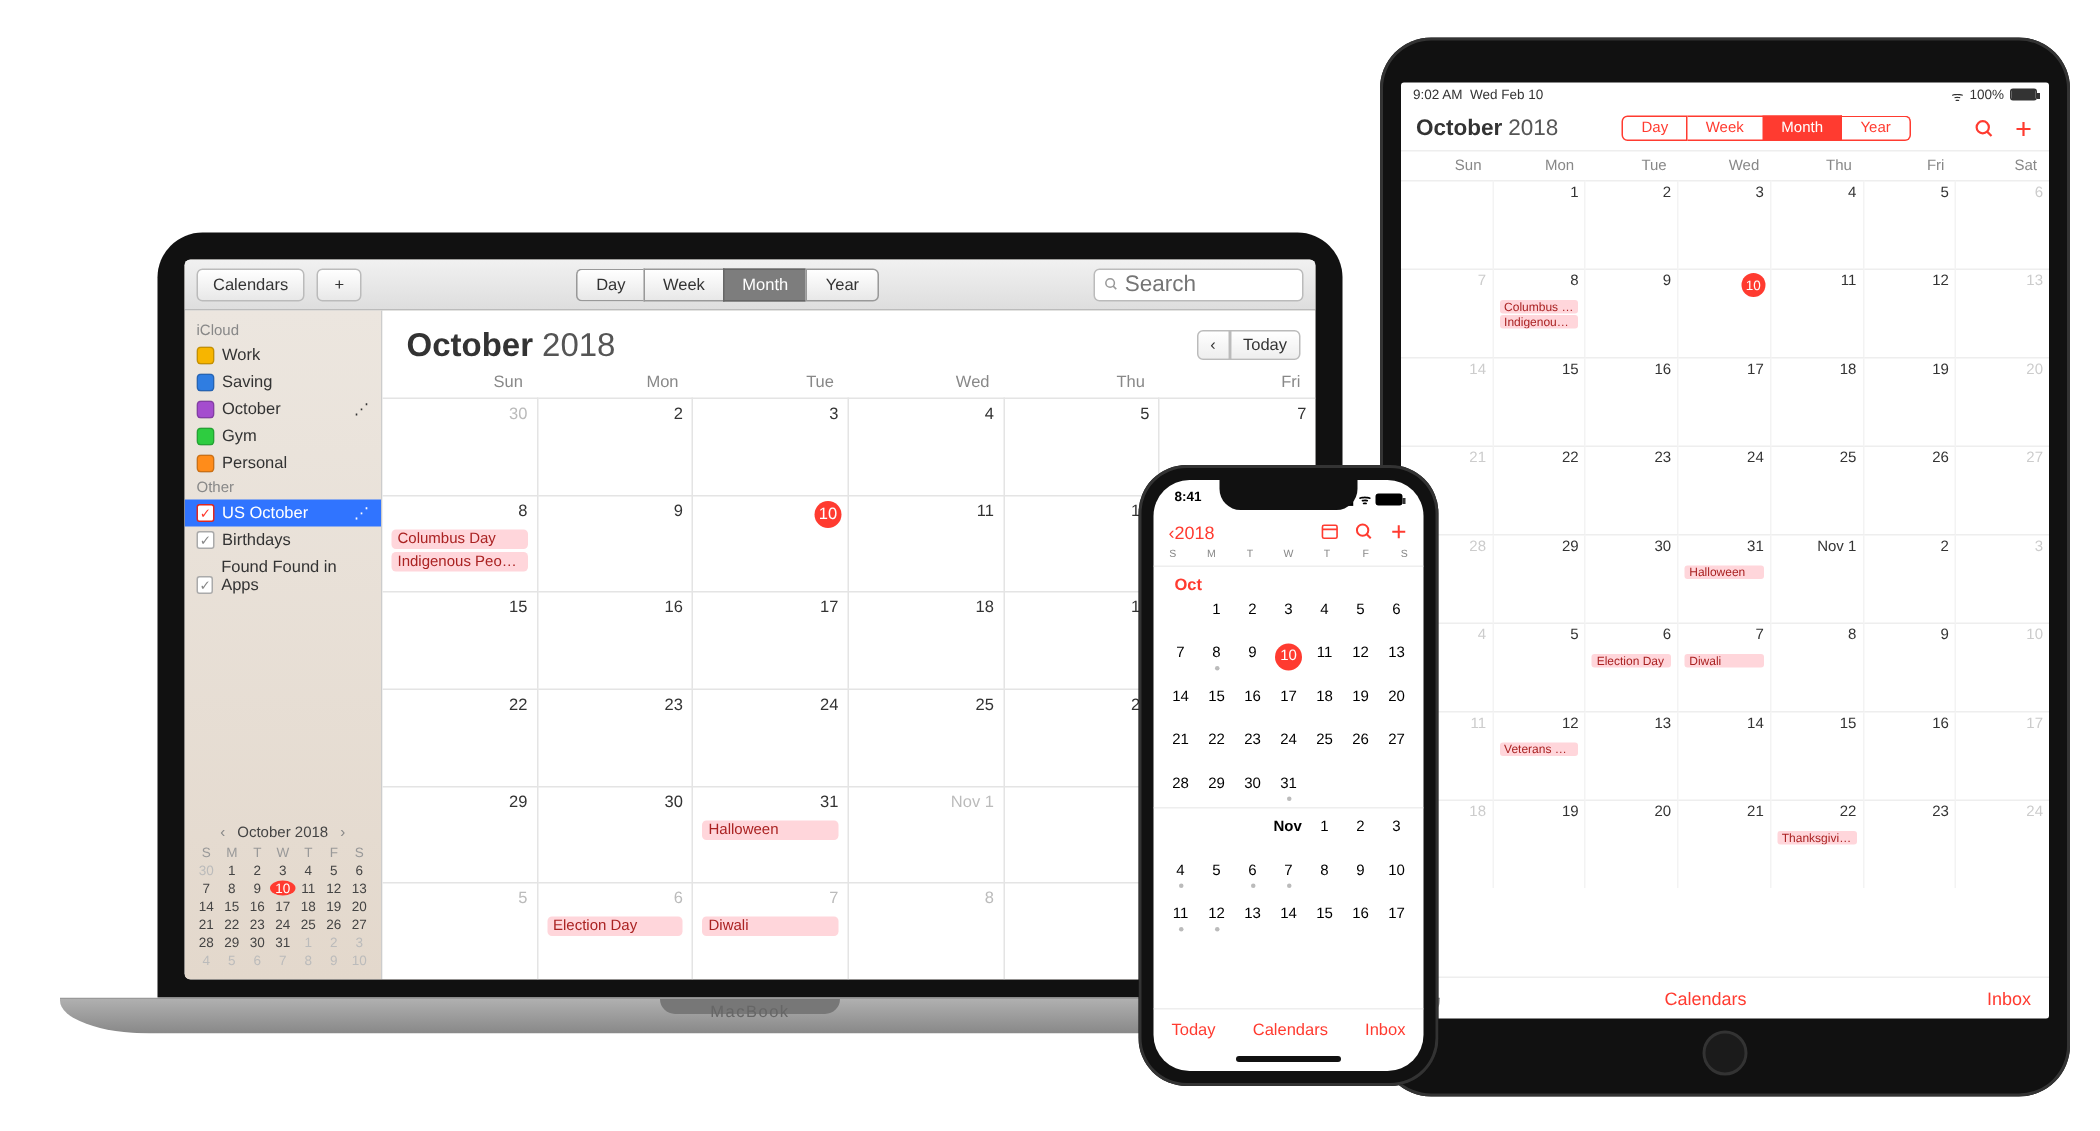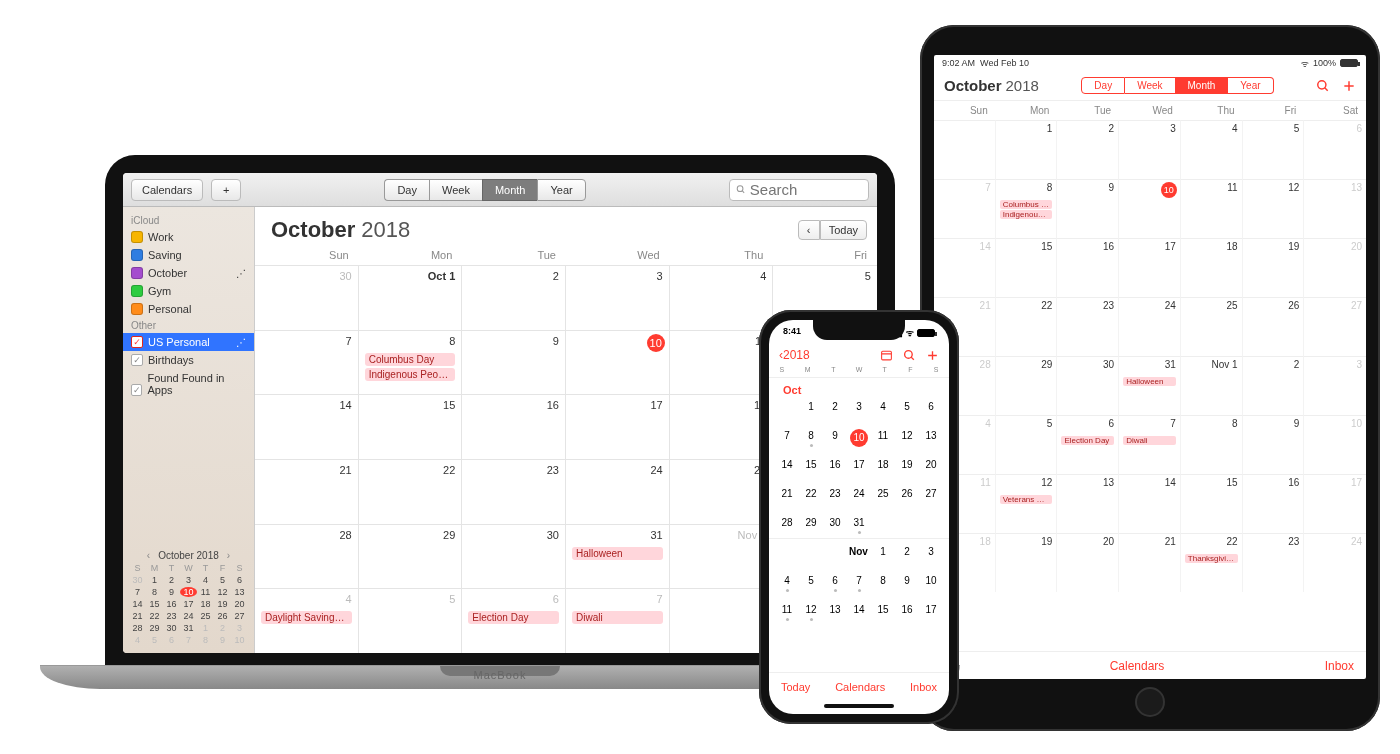"Oct 1" div.mac-cell { html: <div> <span>Oct 1</span> </div> -> none }
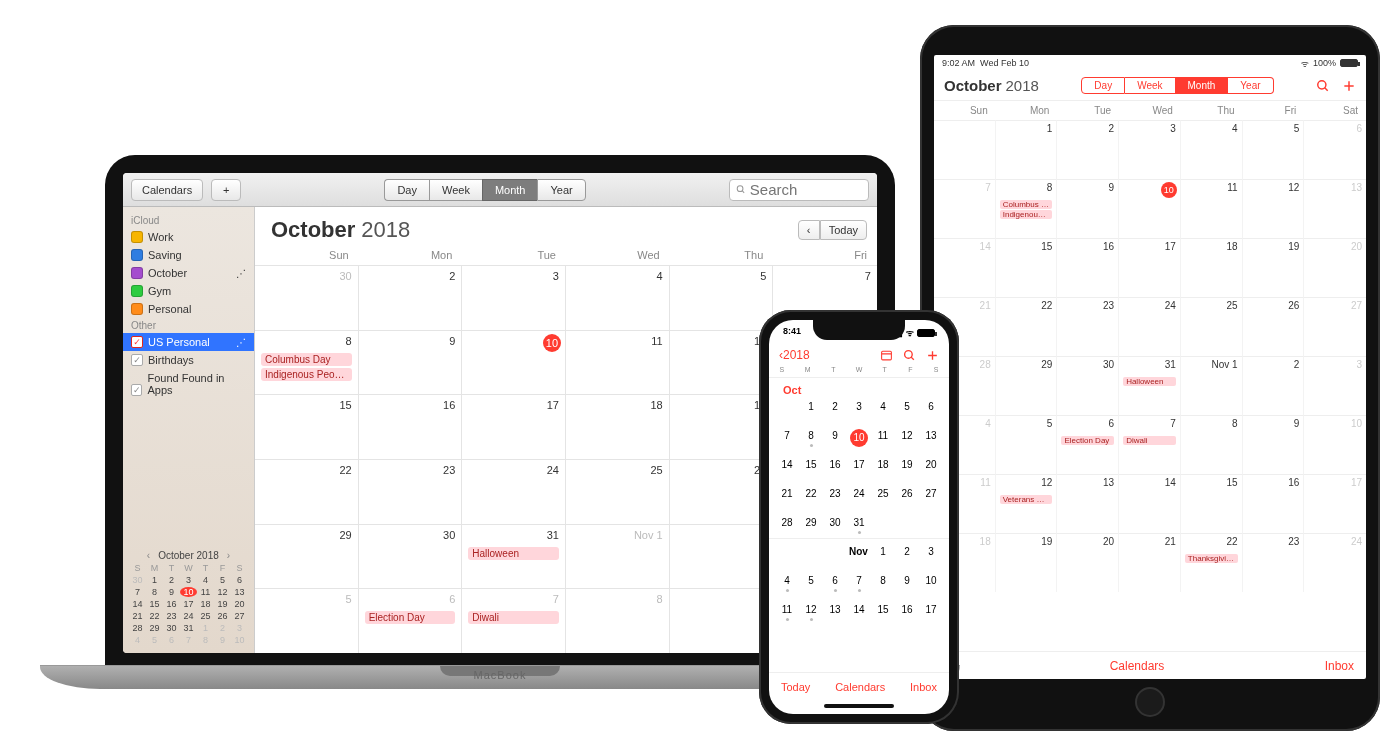"US Personal" span { text: Personal -> October }
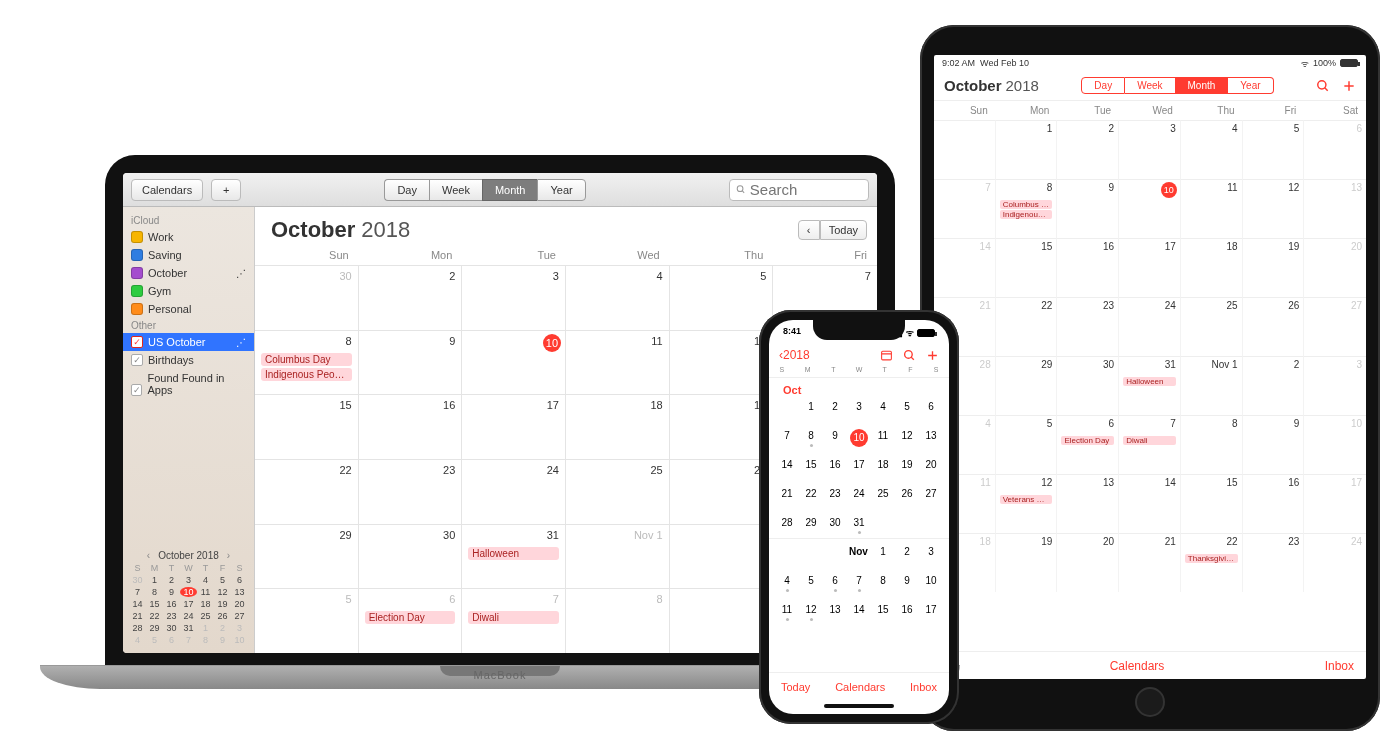"‹2018" .iphone-top { align-items: center -> none }
